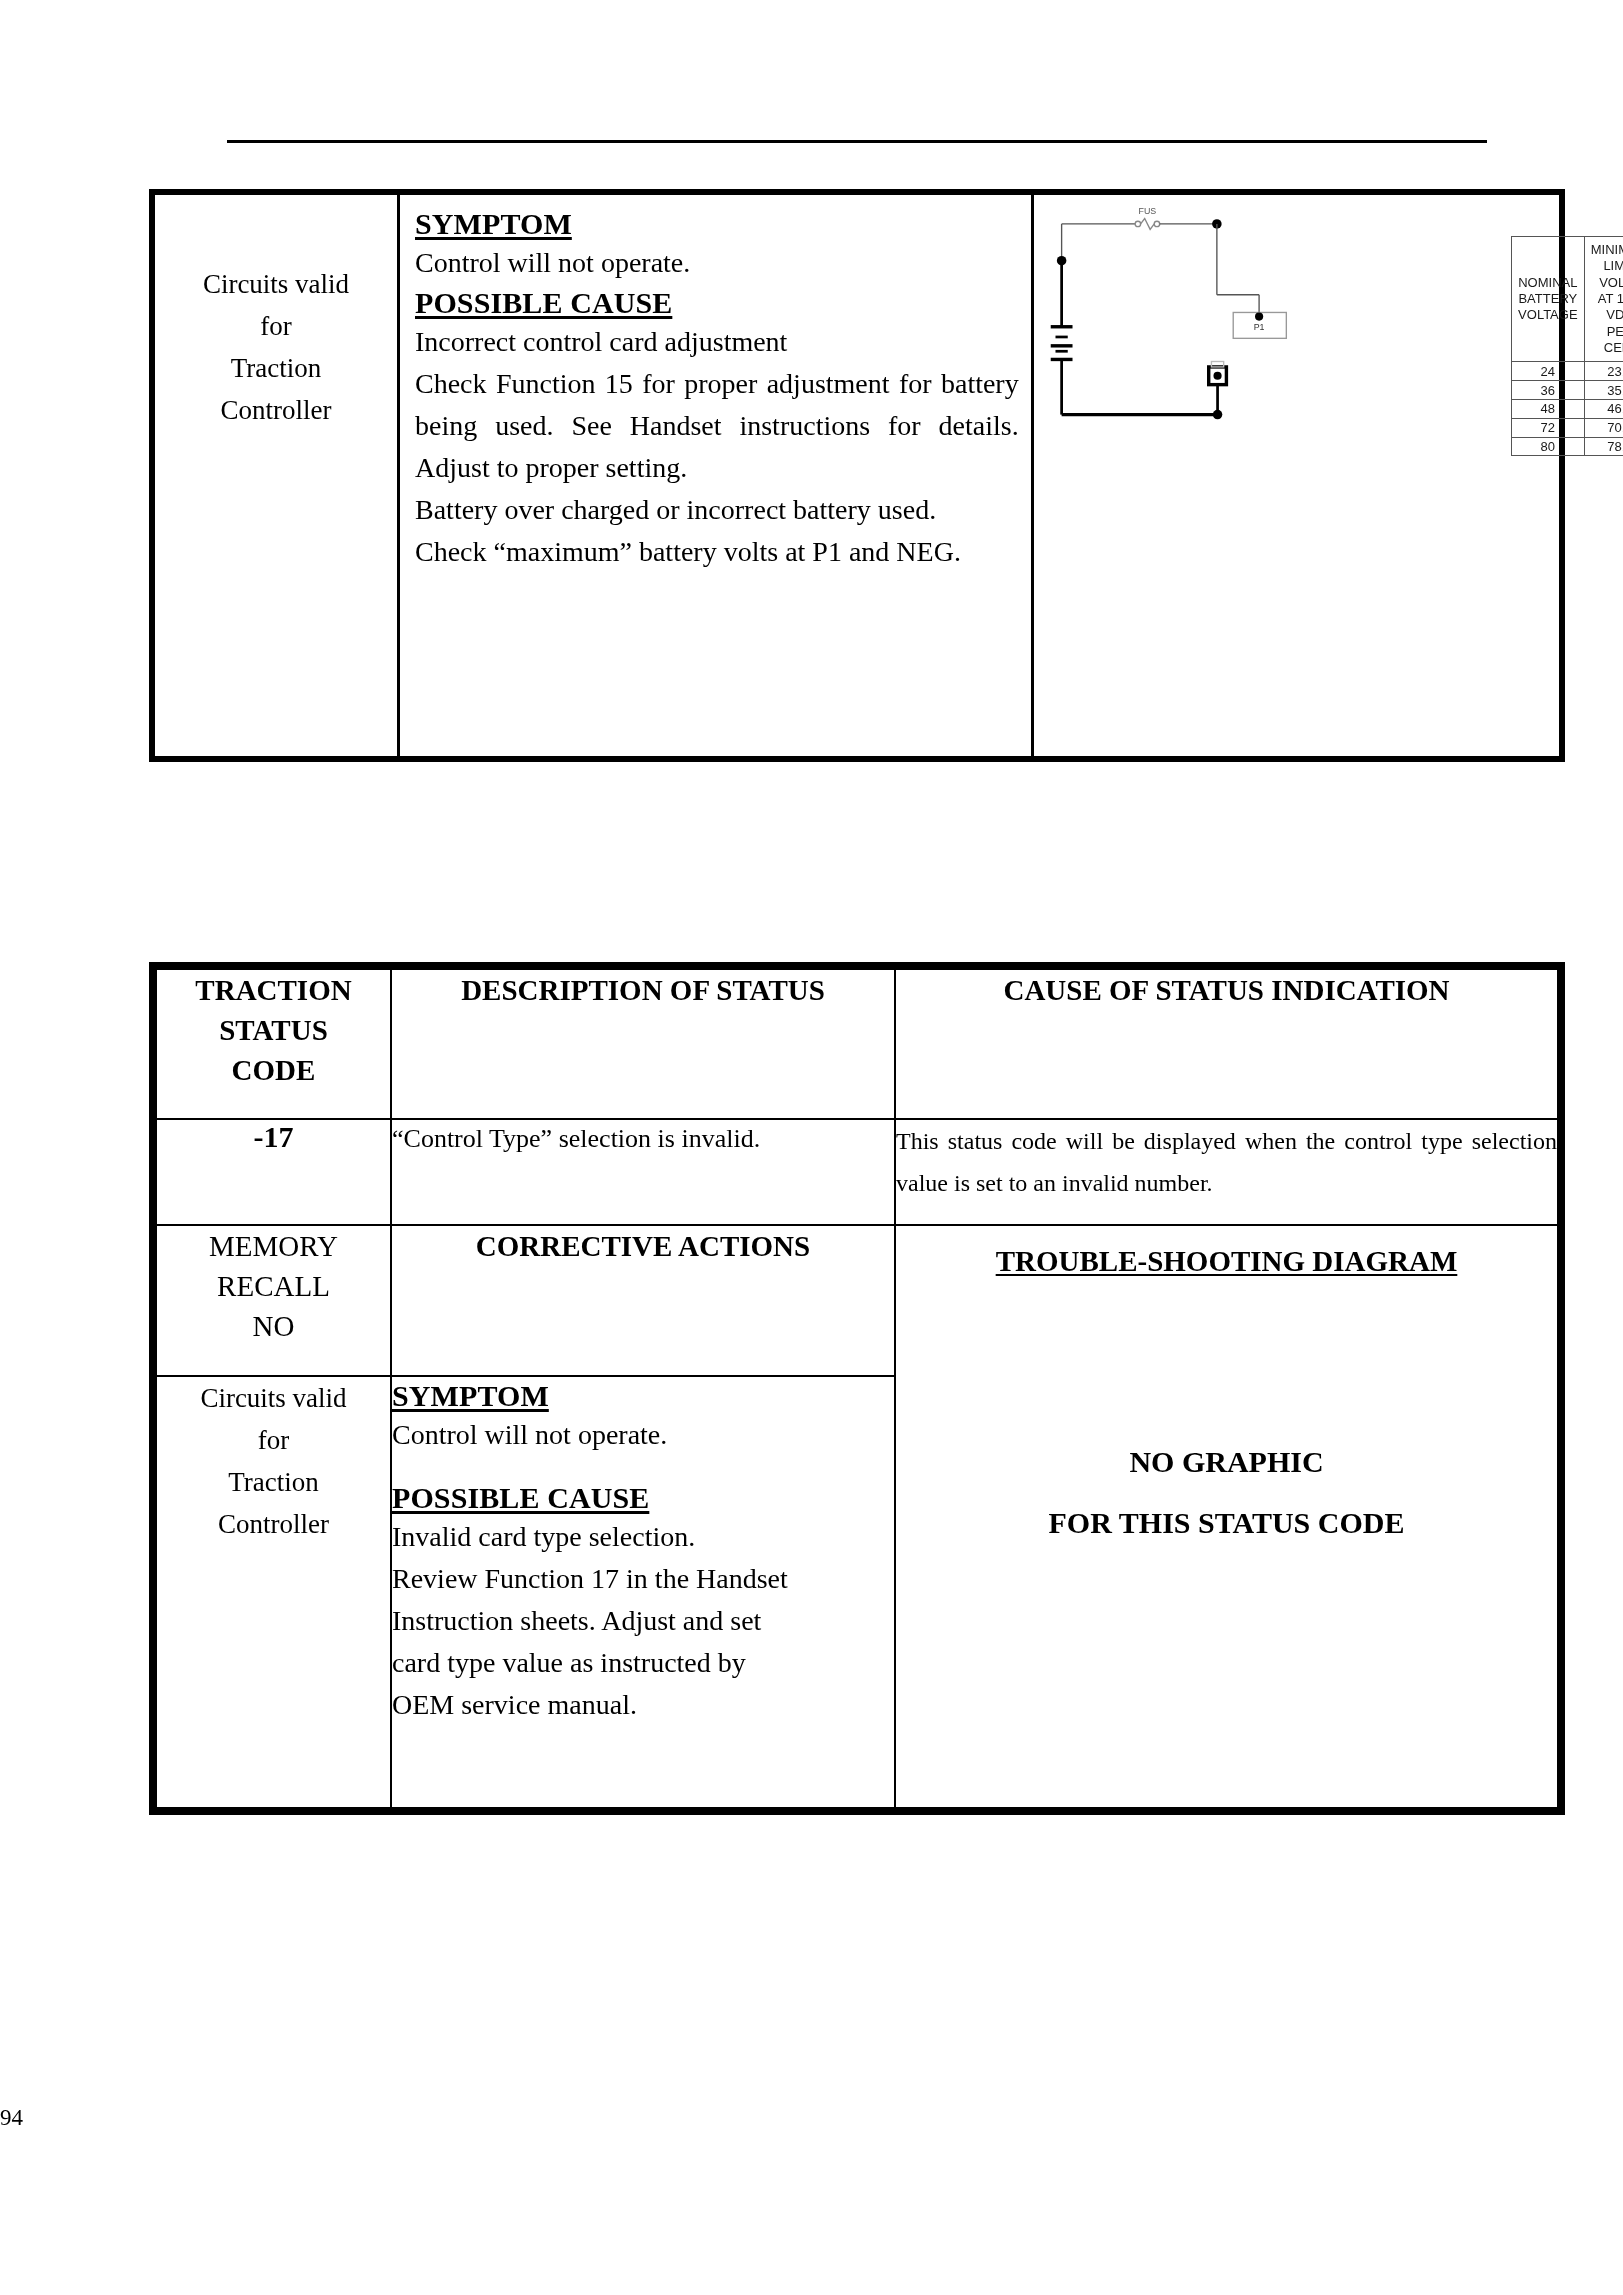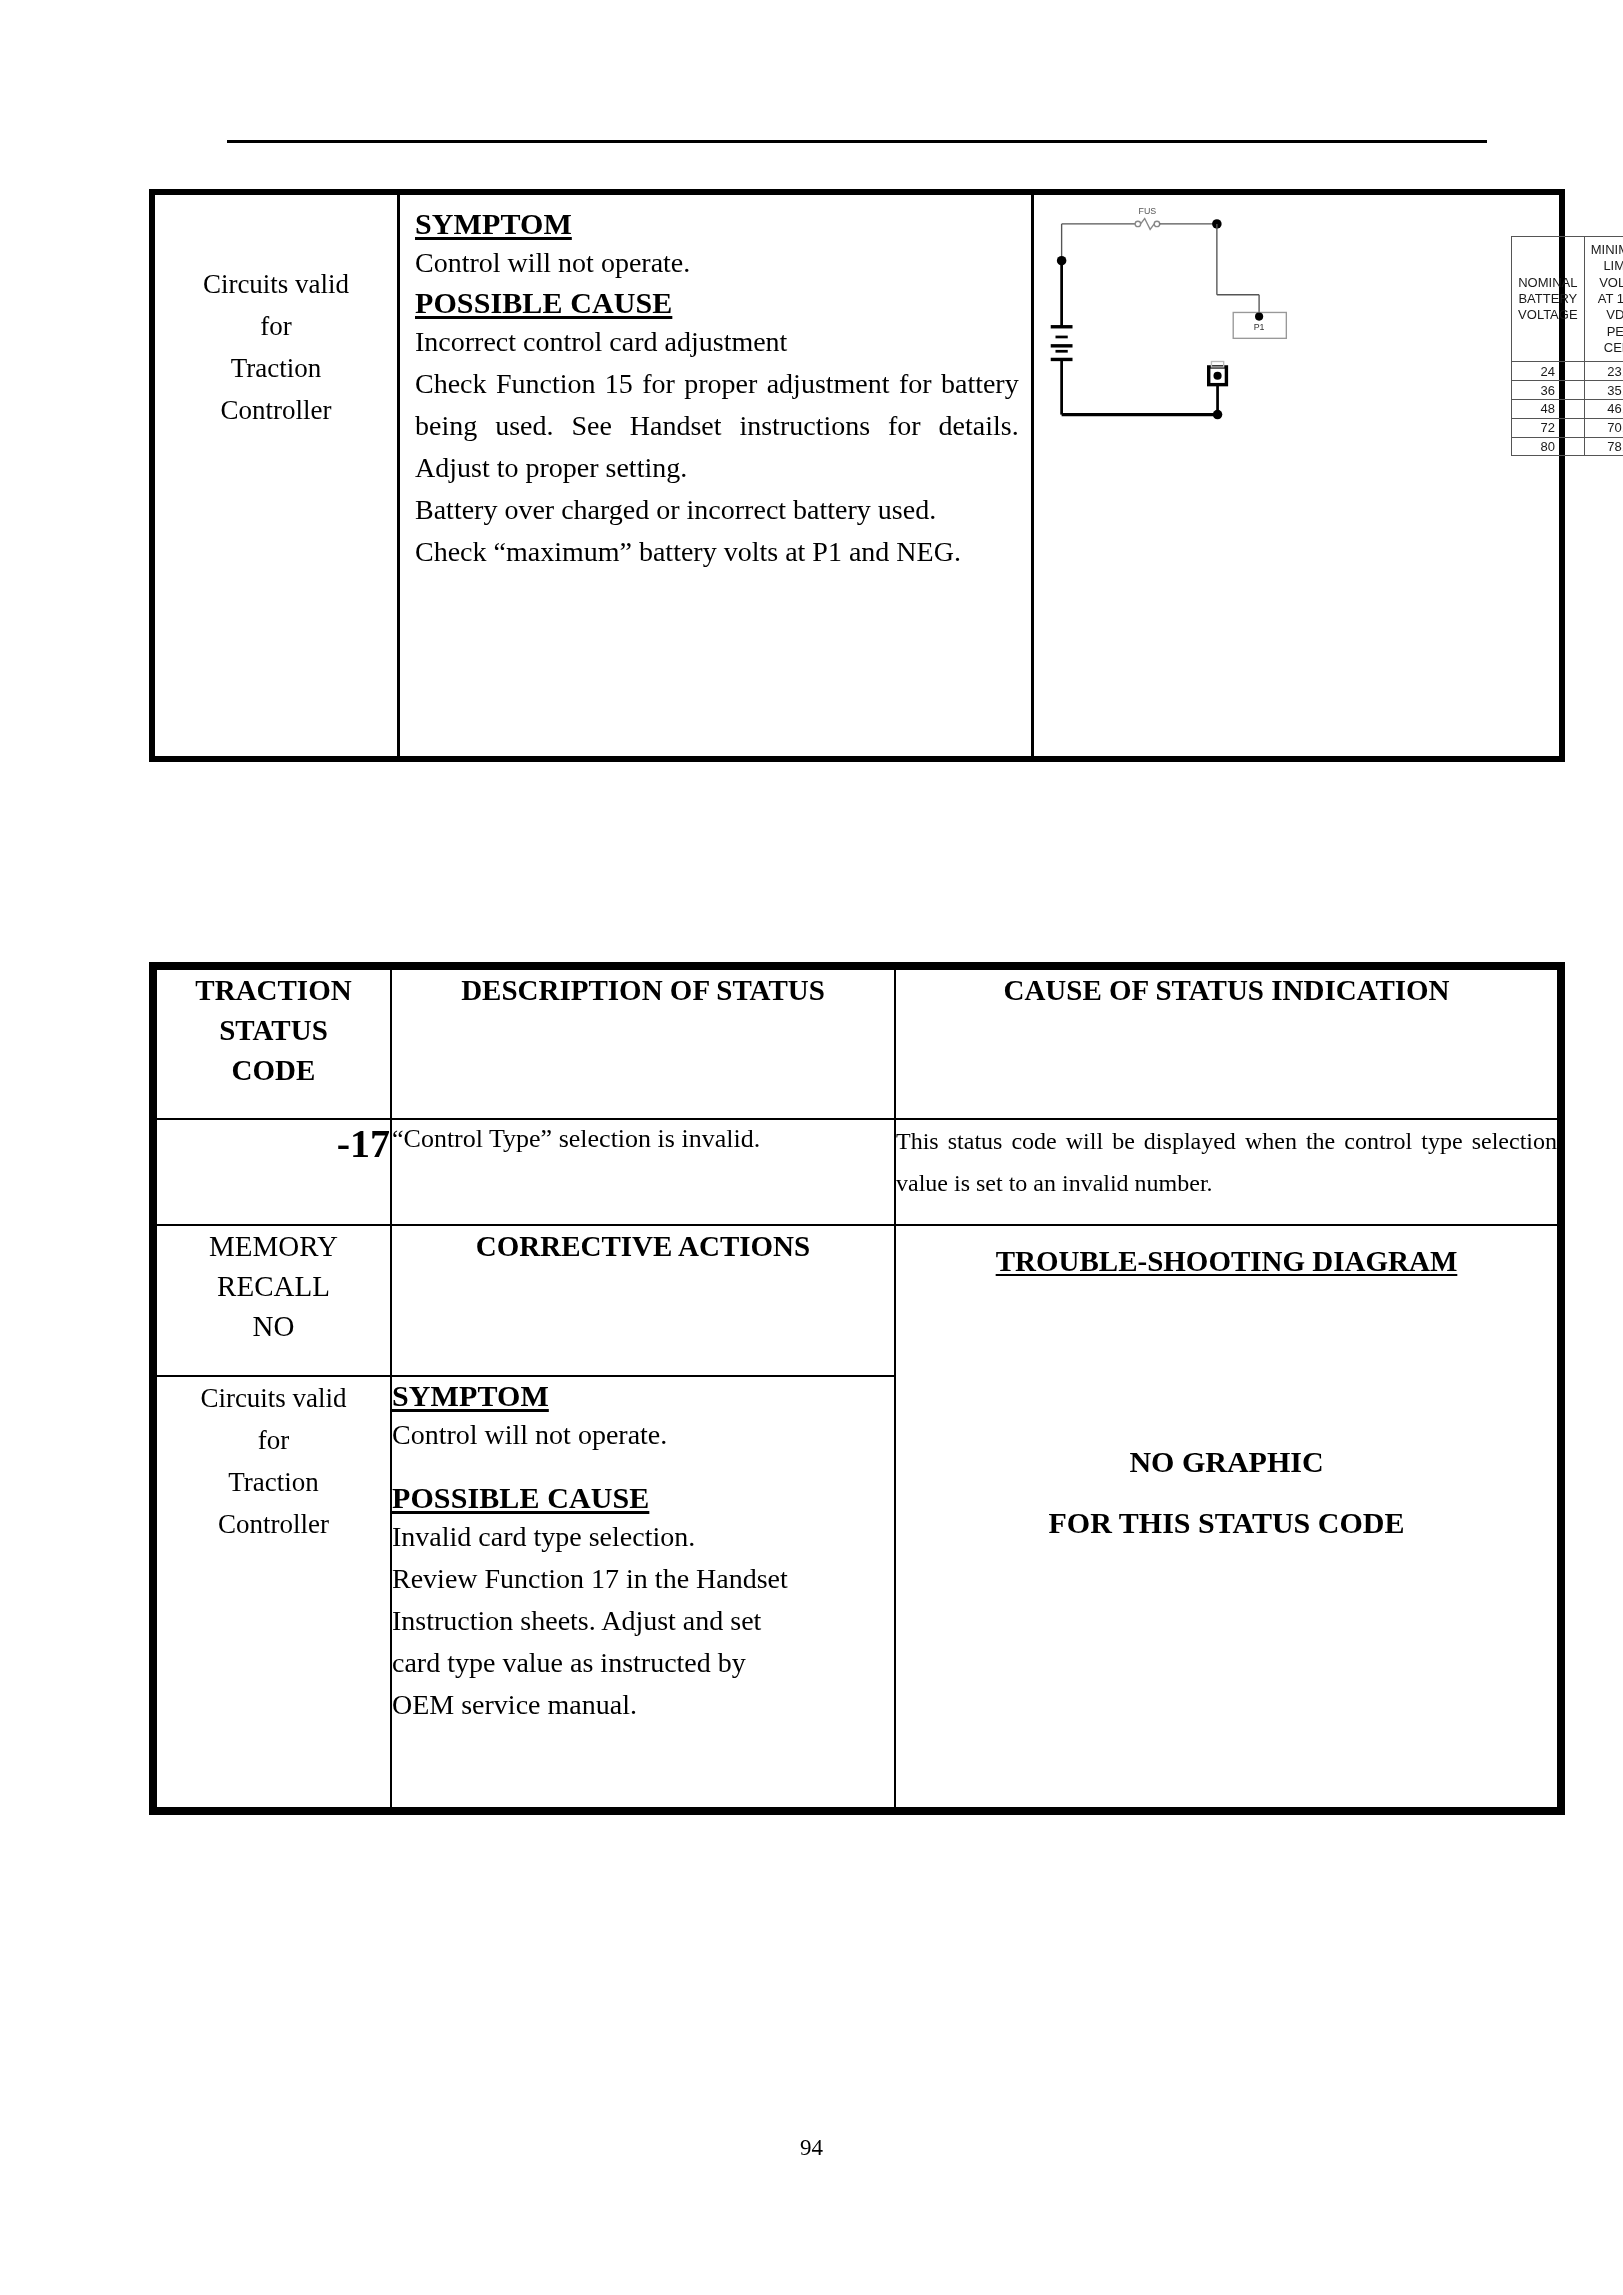"-17" .code-cell { font-size: 40px -> 30px; text-align: right -> center }
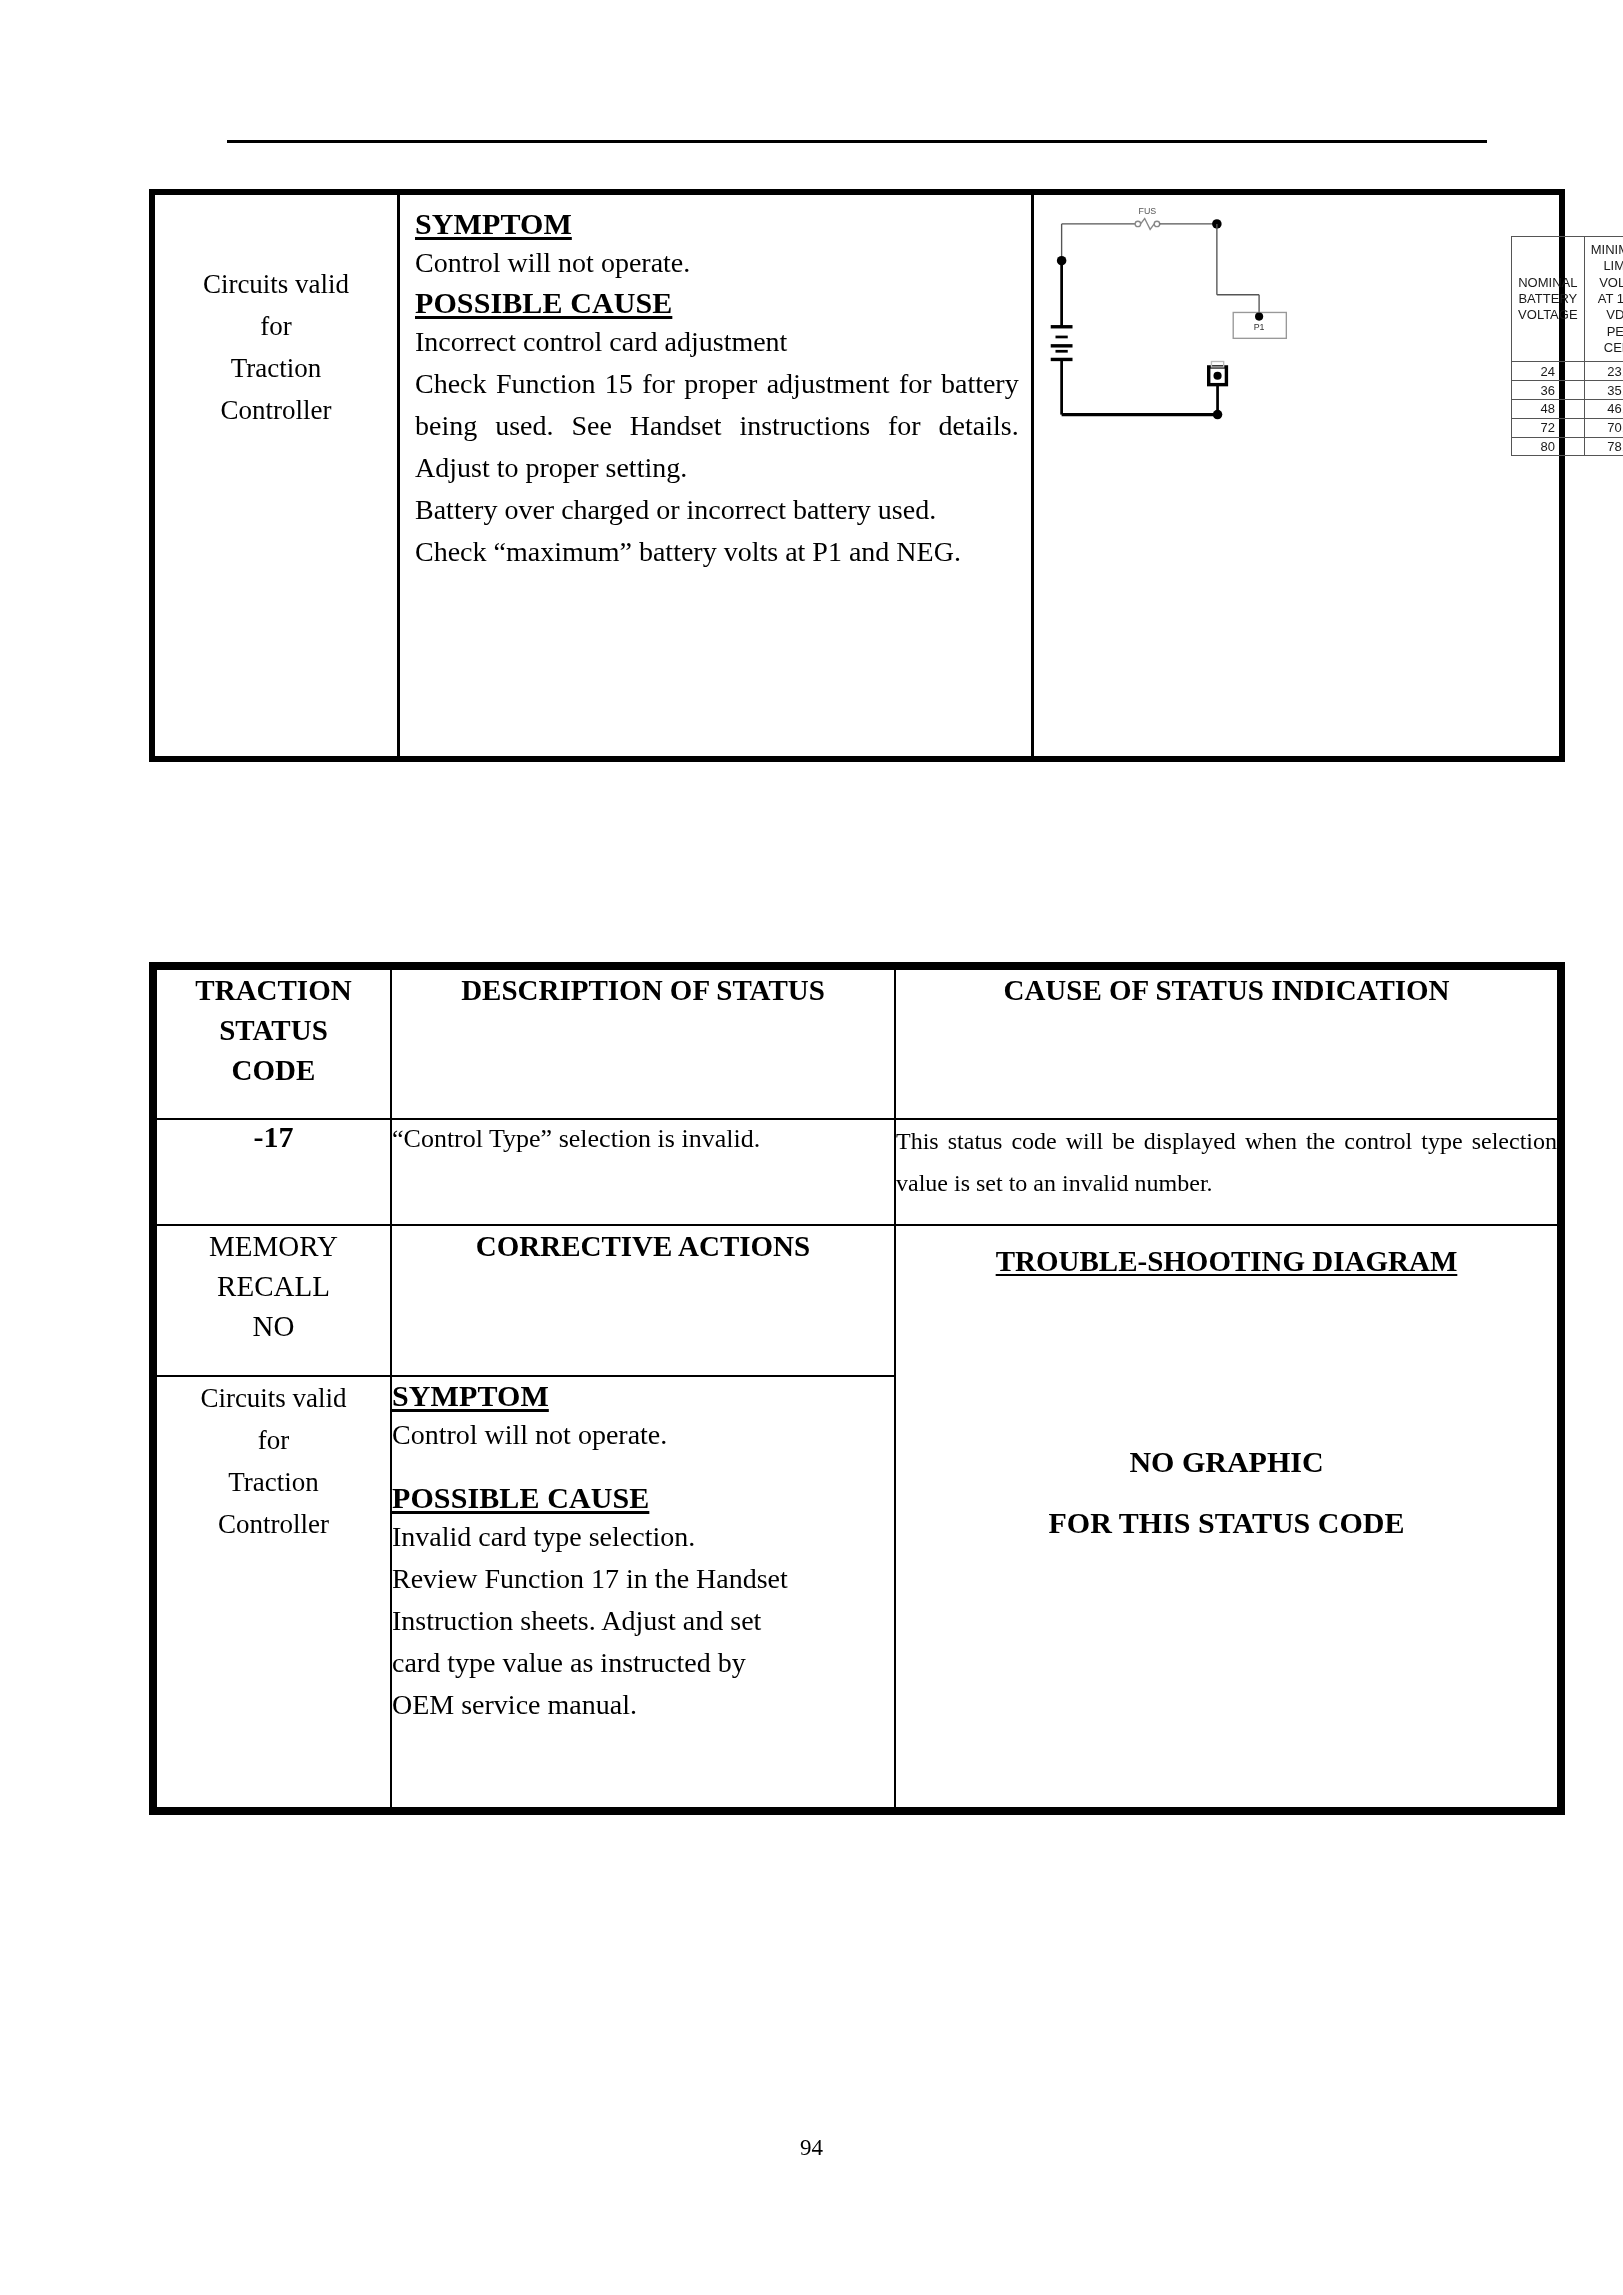"94" .page-num { margin-top: 30px -> none; text-align: center -> left }
